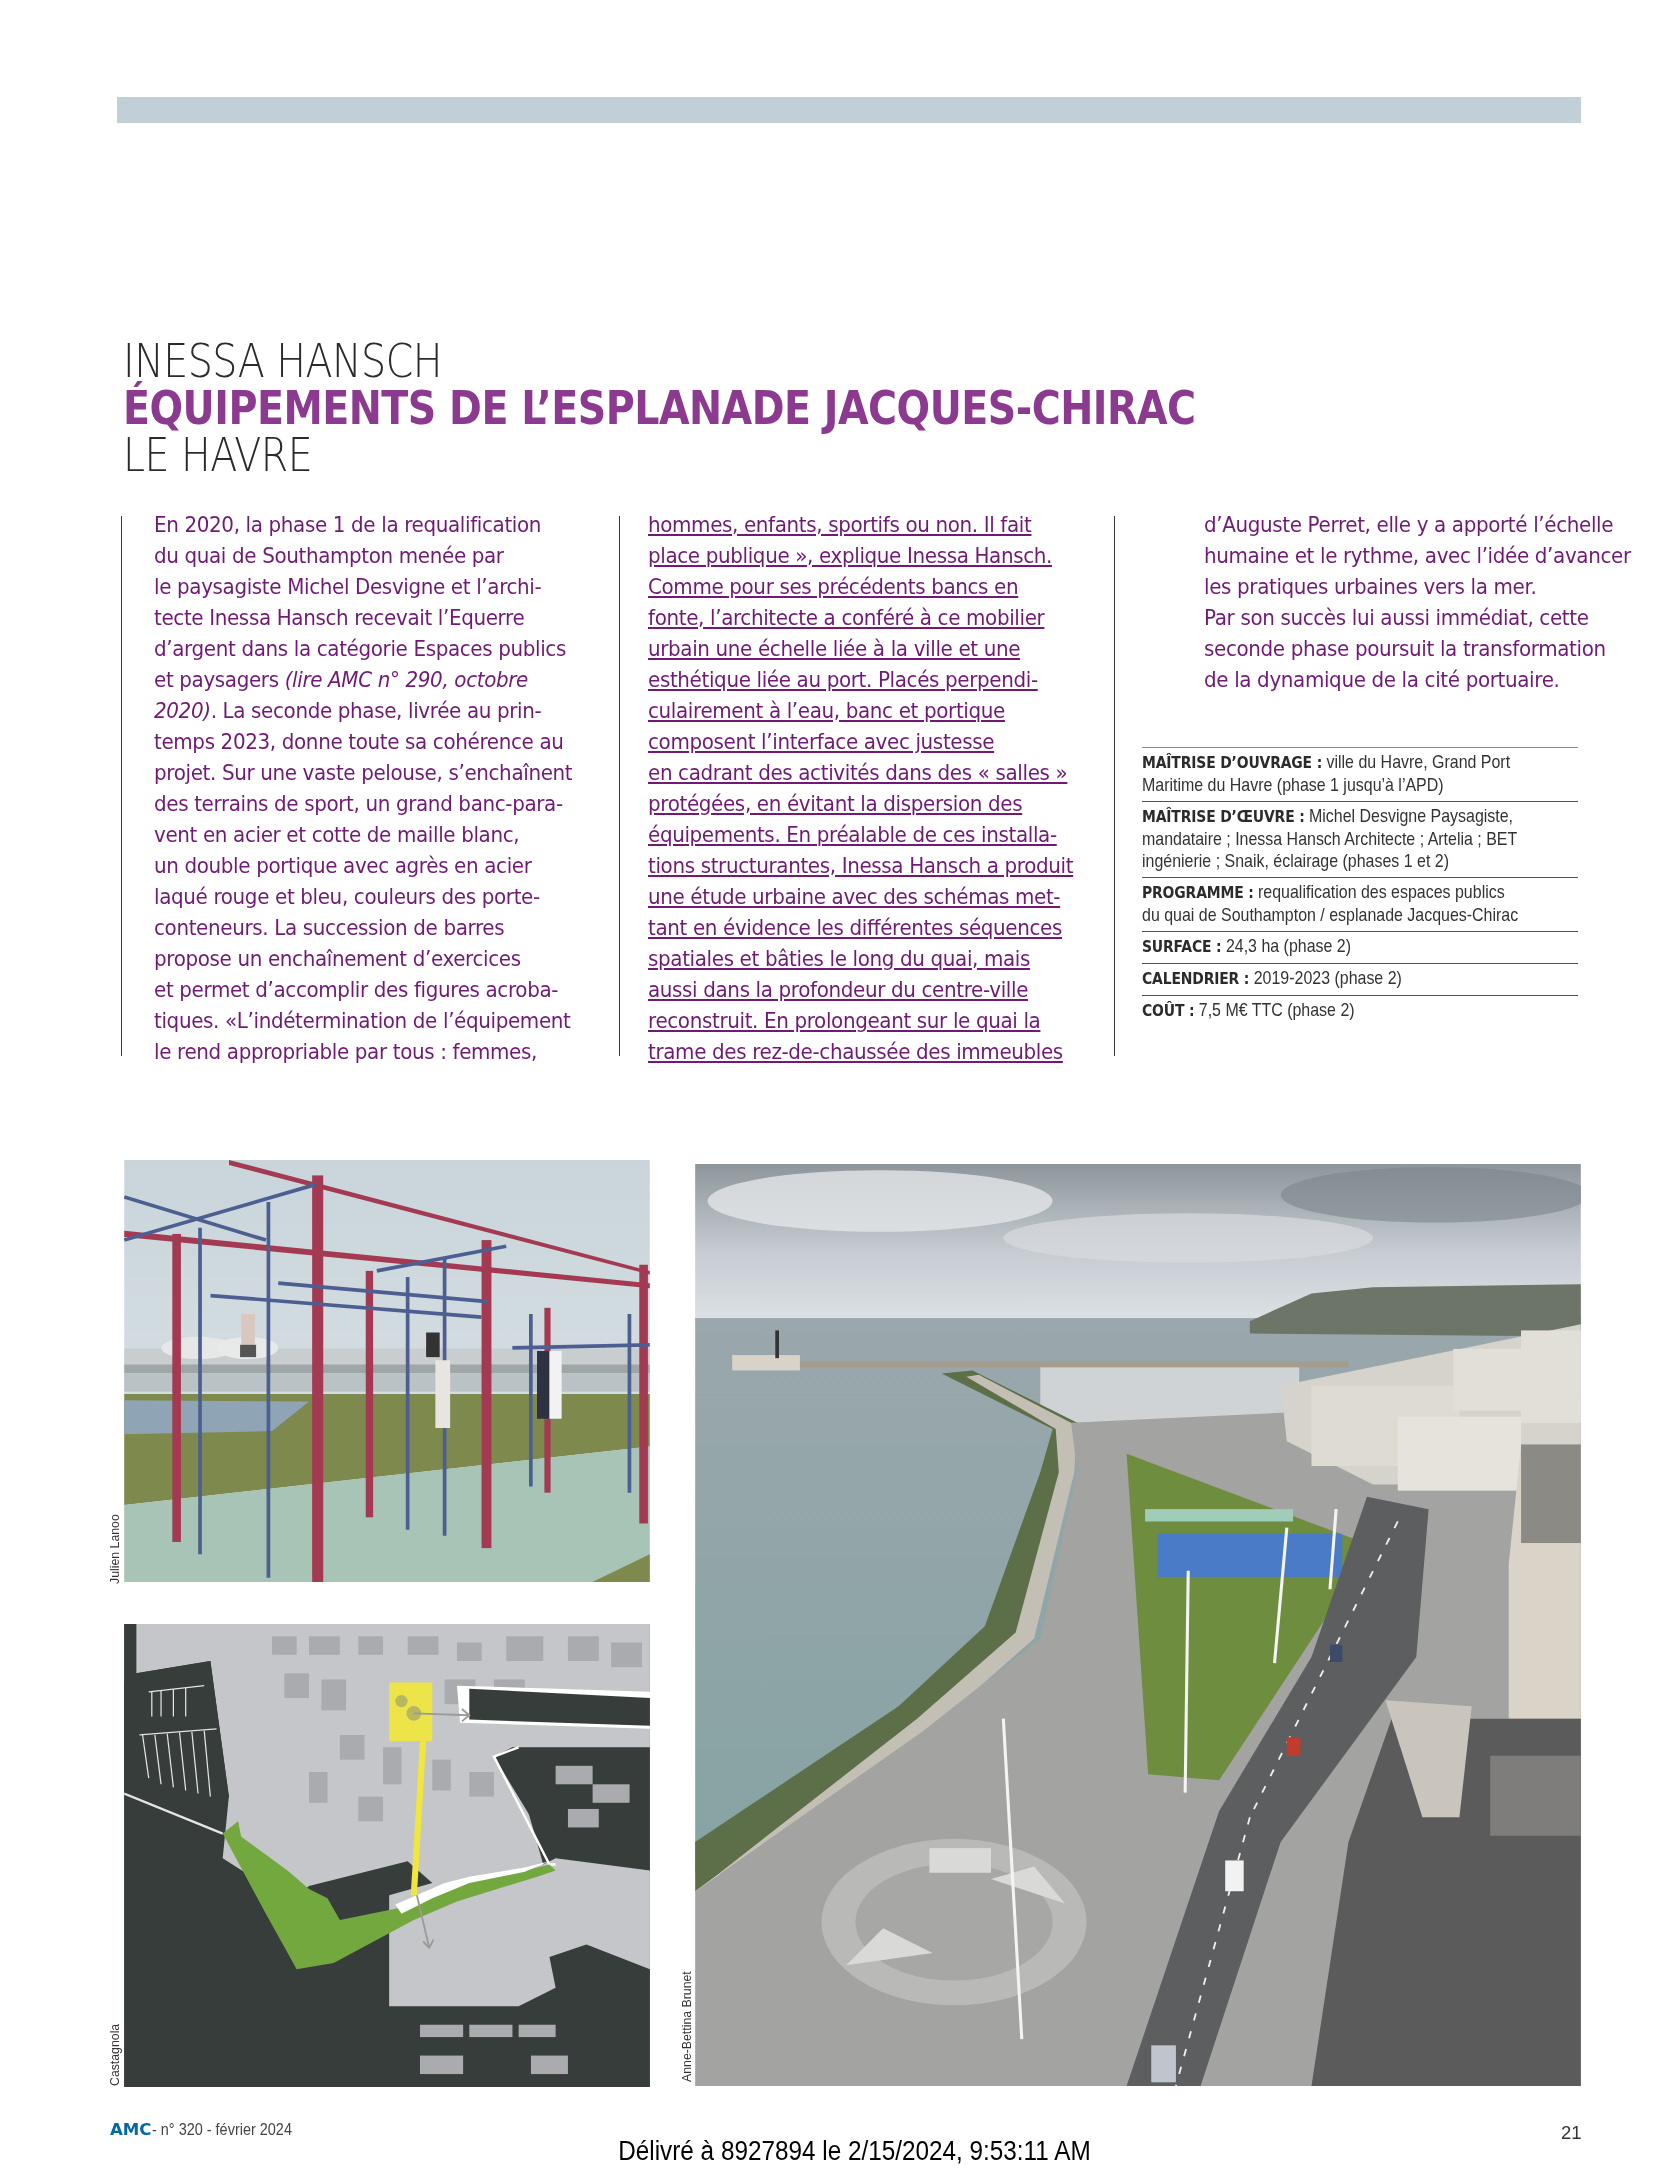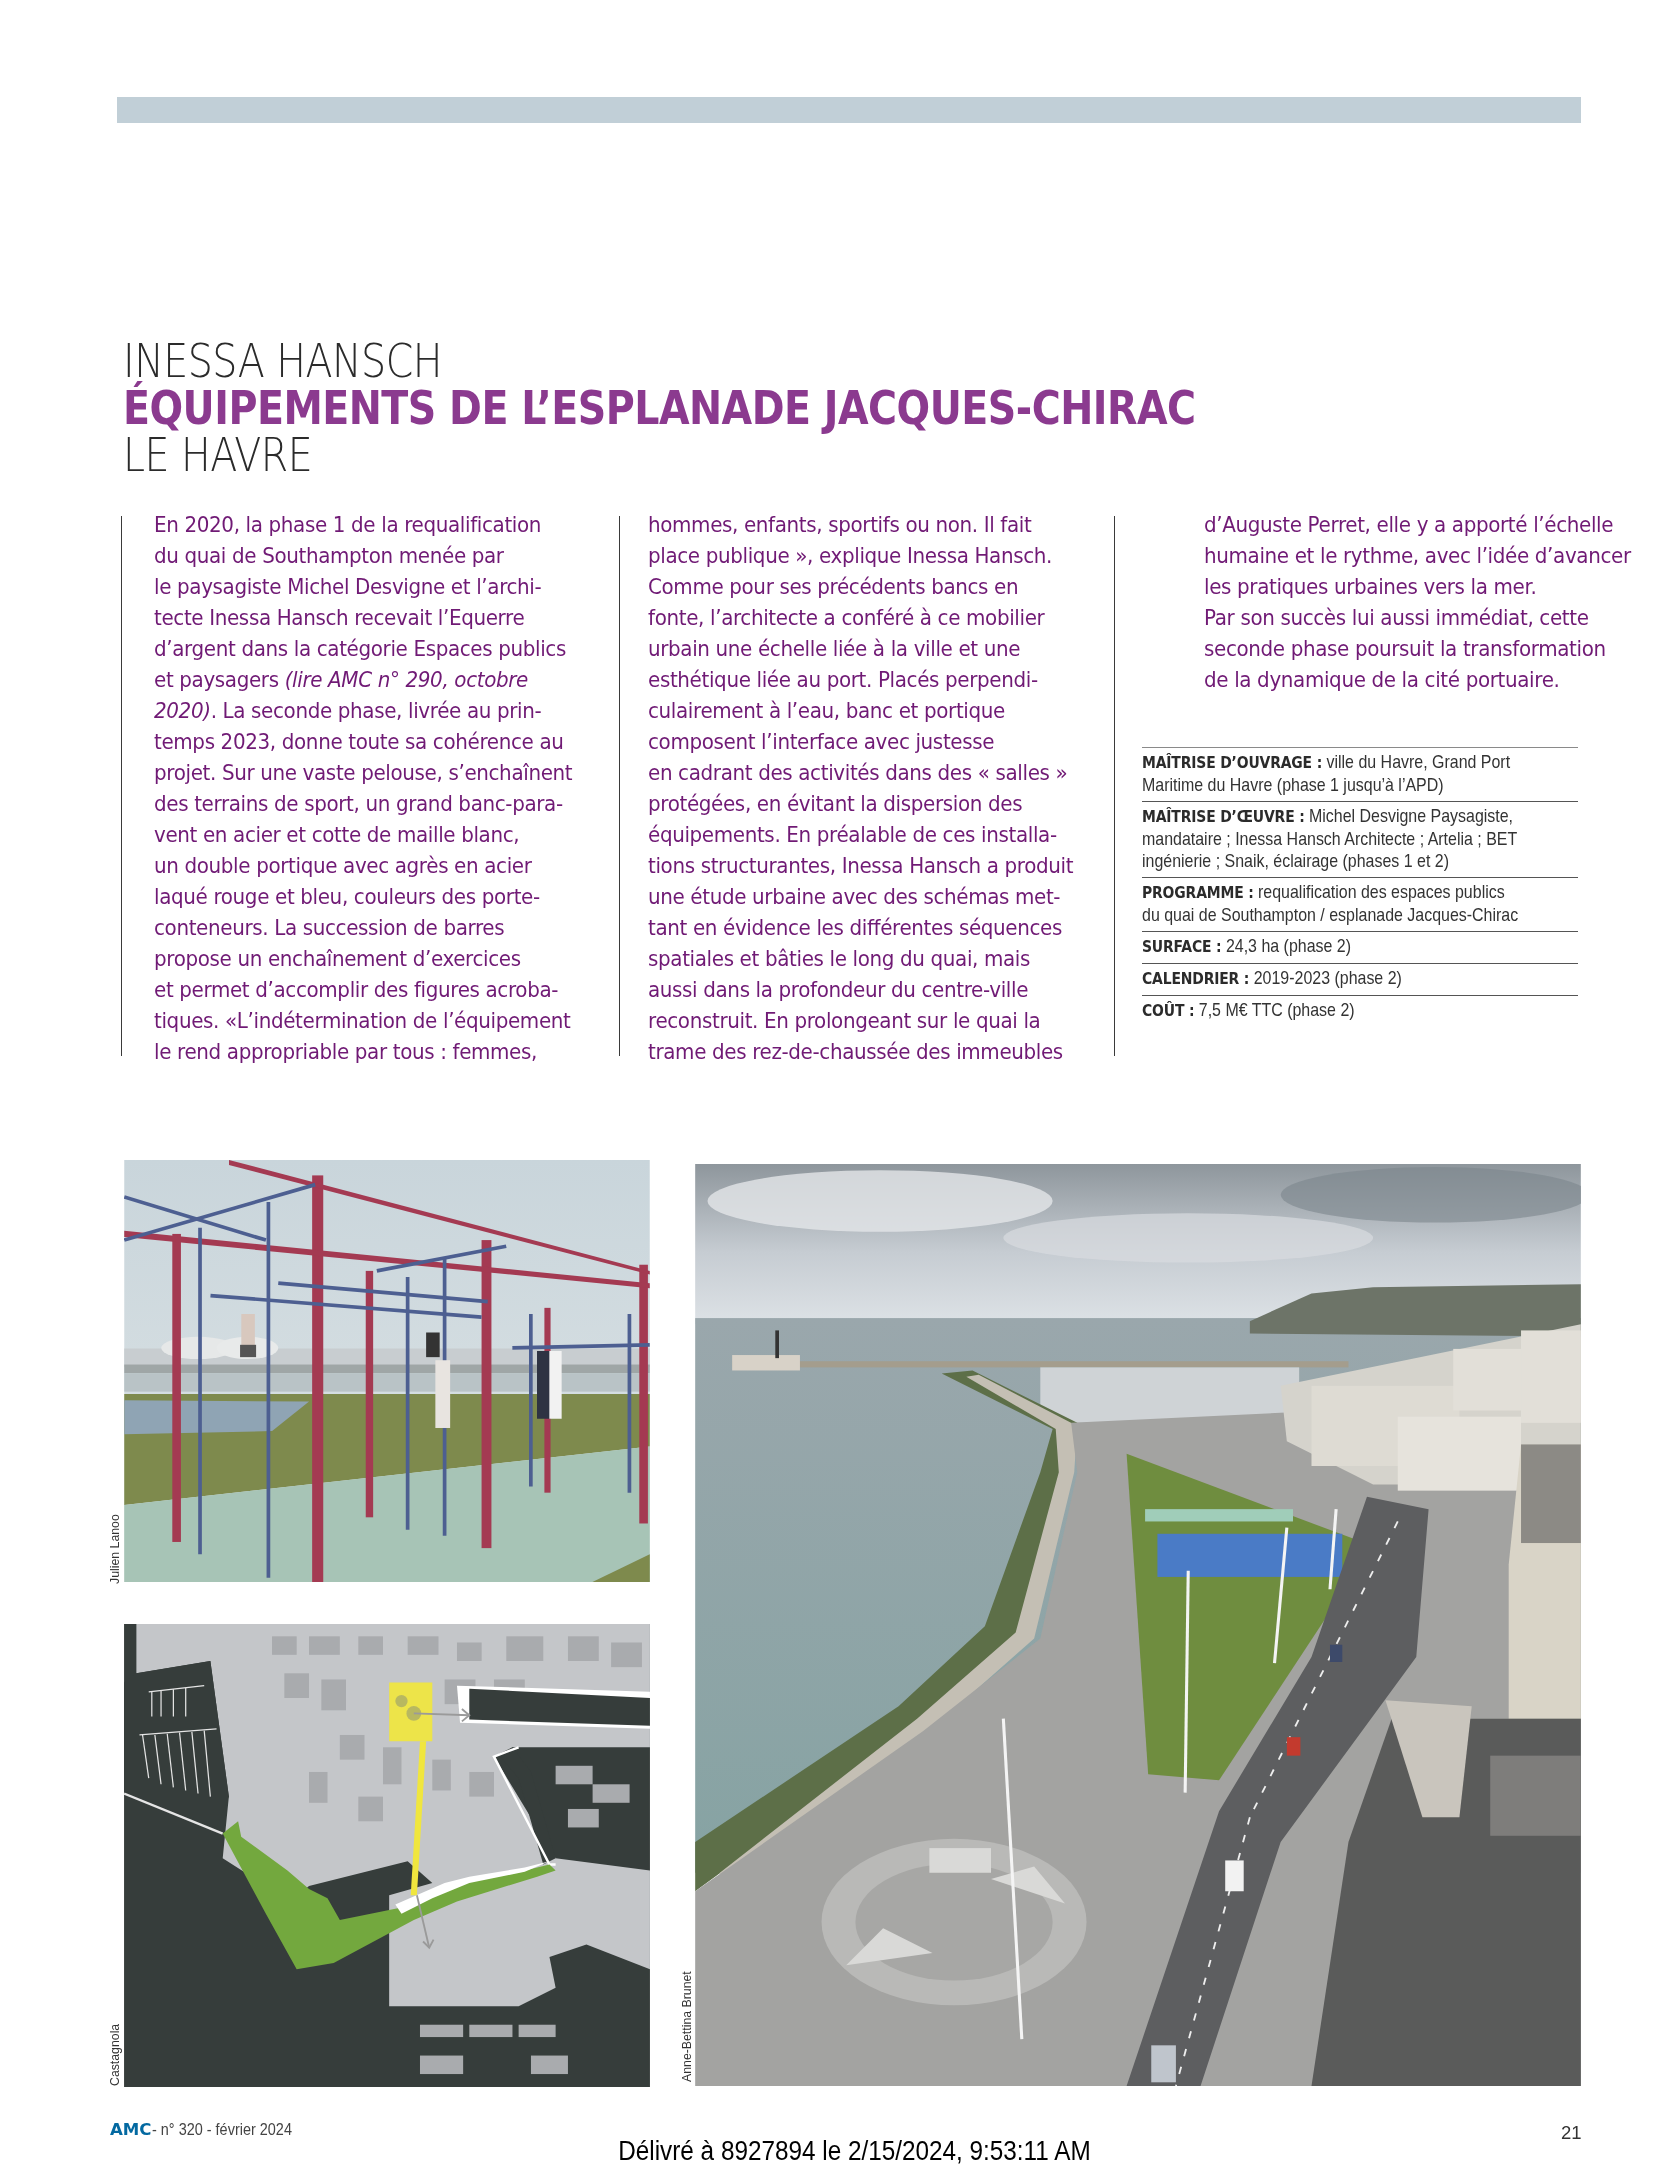"hommes, enfants, sportifs ou non." div.abs { text-decoration: none -> underline }
